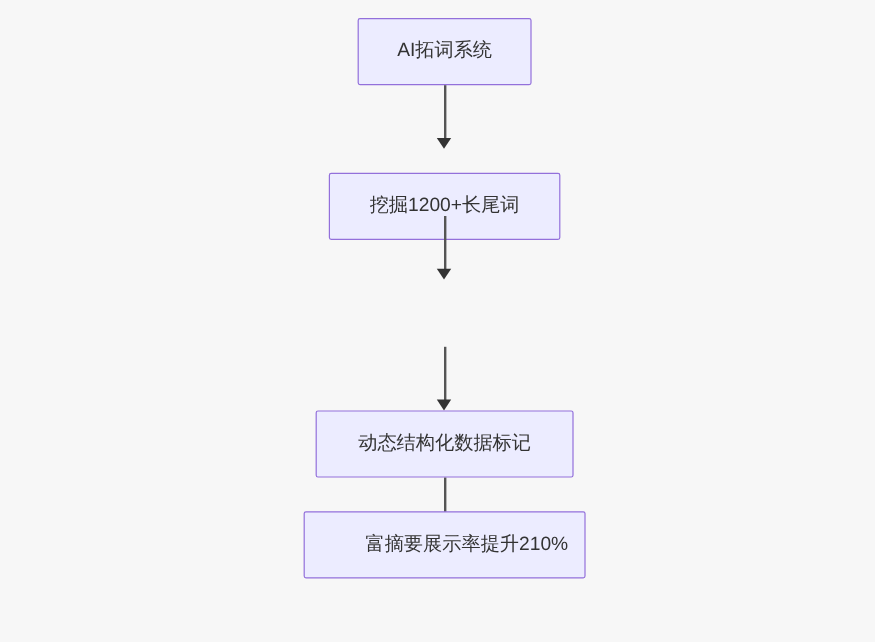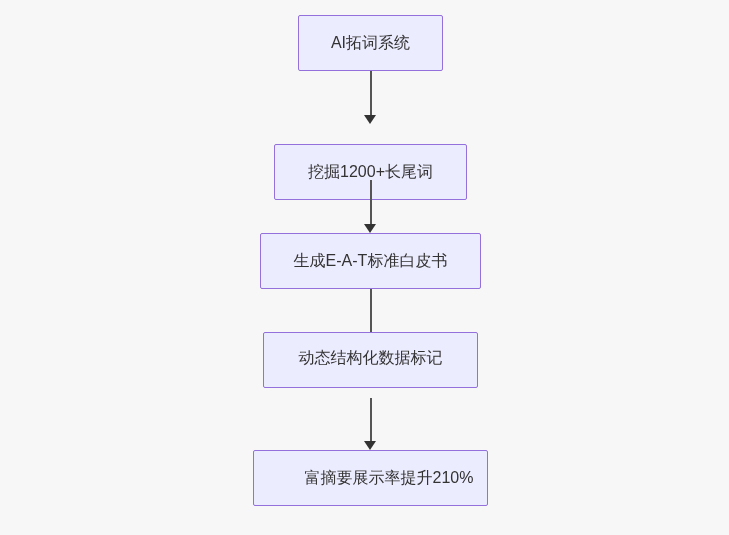"生成E-A-T标准白皮书" div.node { html: <div> <span>生成E-A-T标准白皮书</span> </div> -> none }
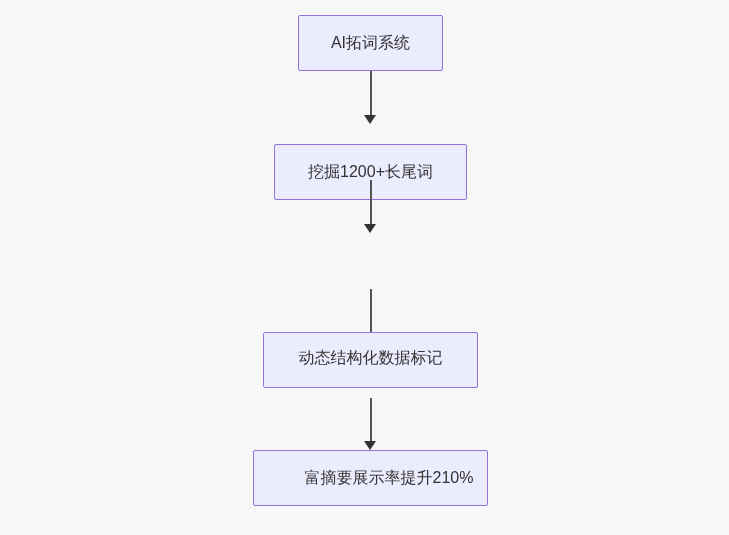"动态结构化数据标记" .n4 { font-family: Liberation Mono, monospace -> none; top: 332px -> 342px }
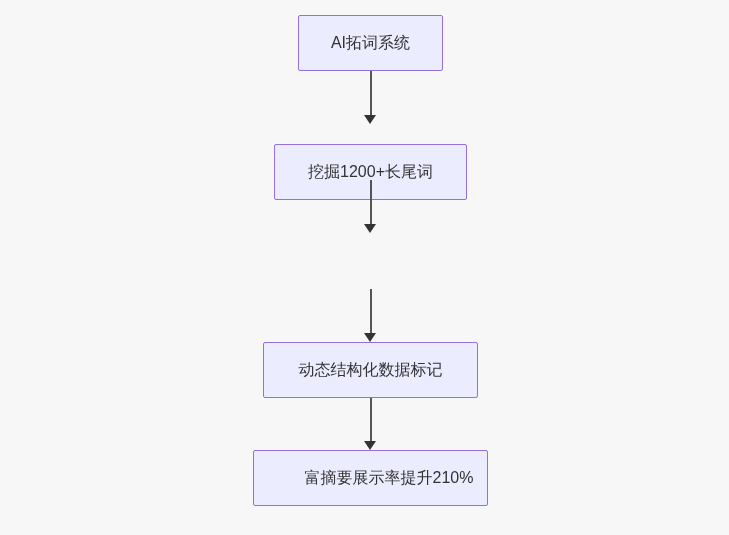"富摘要展示率提升210%" .n5 { top: 450px -> 426px }
